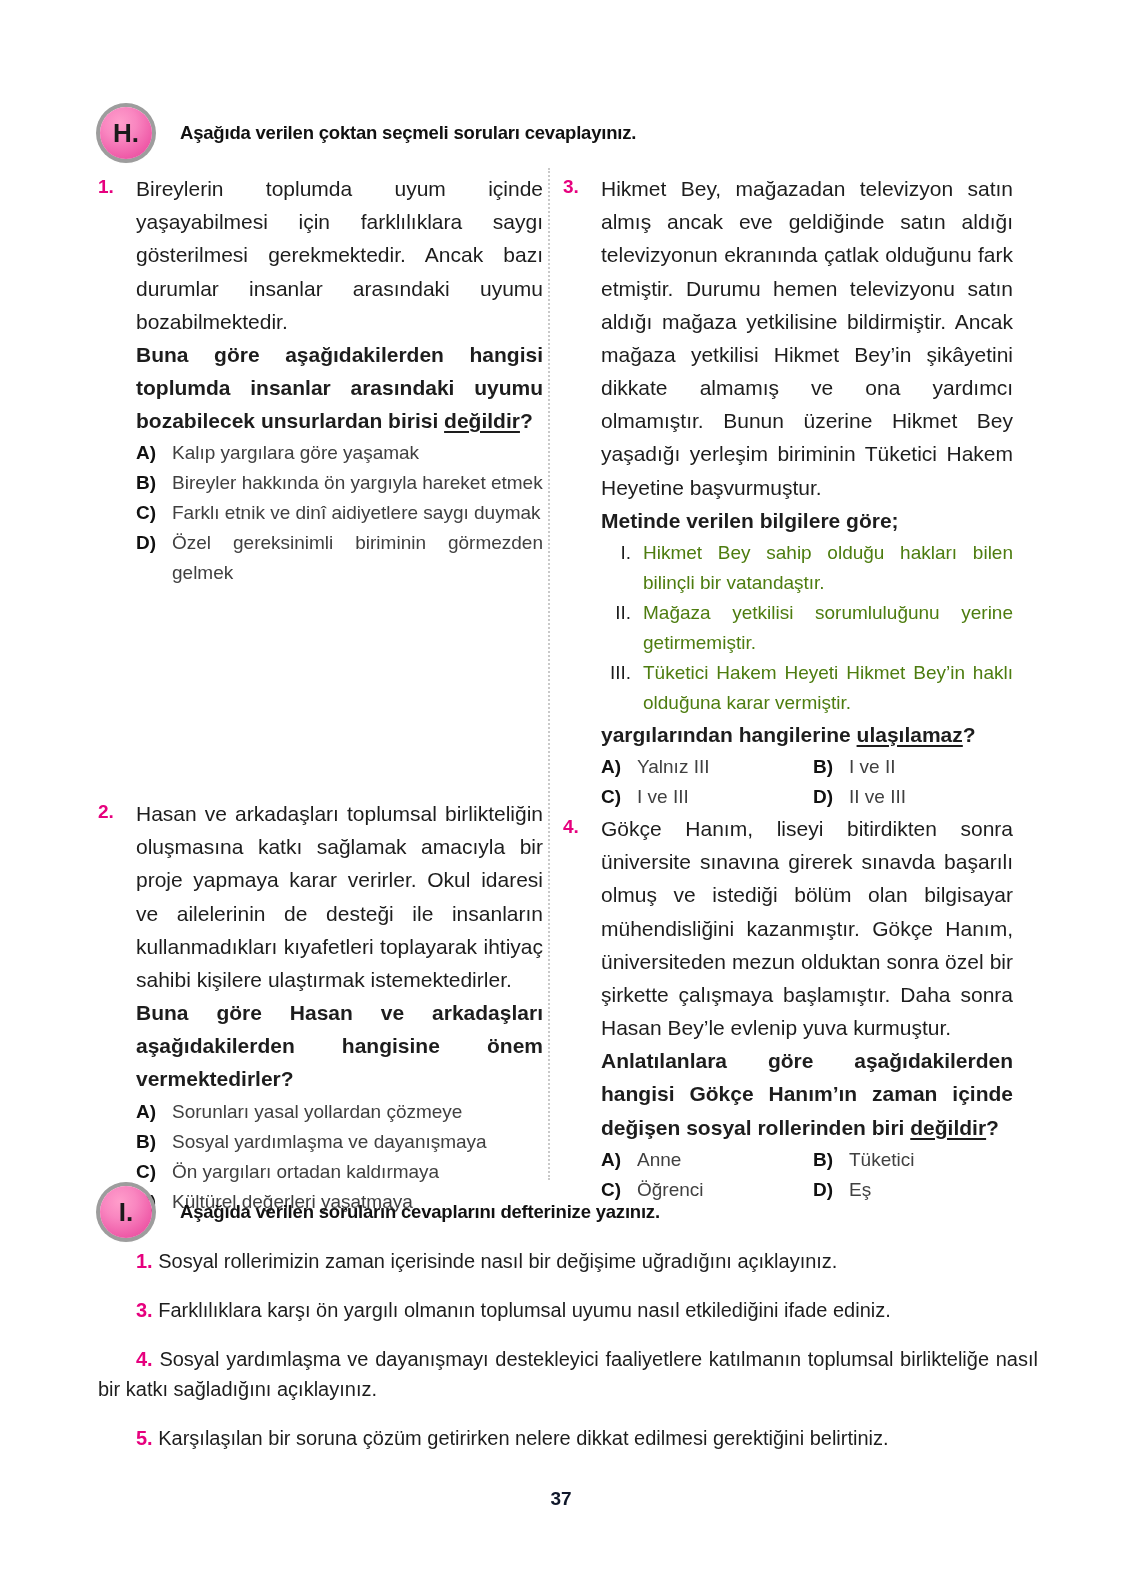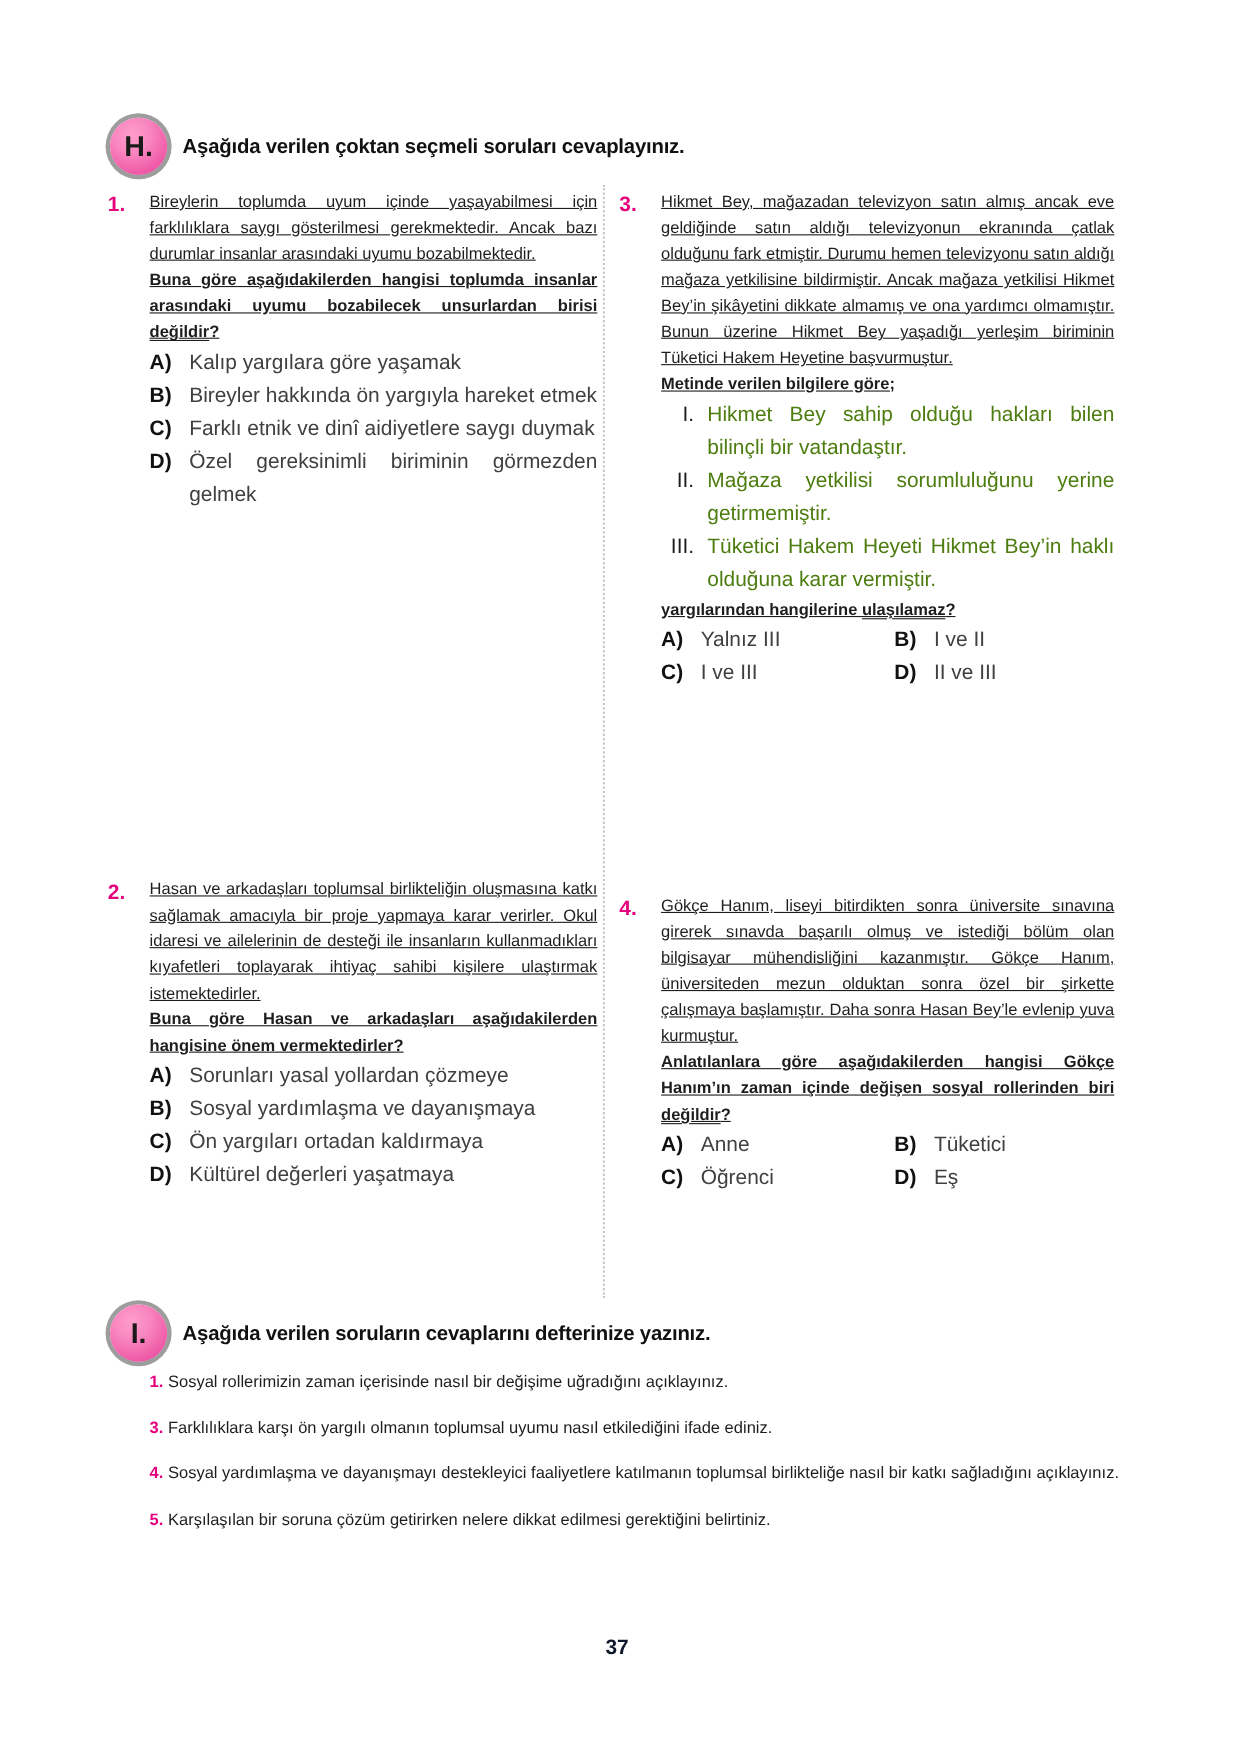"Aşağıda verilen çoktan seçmeli soruları" .section-title { margin-left: 14px -> 28px }
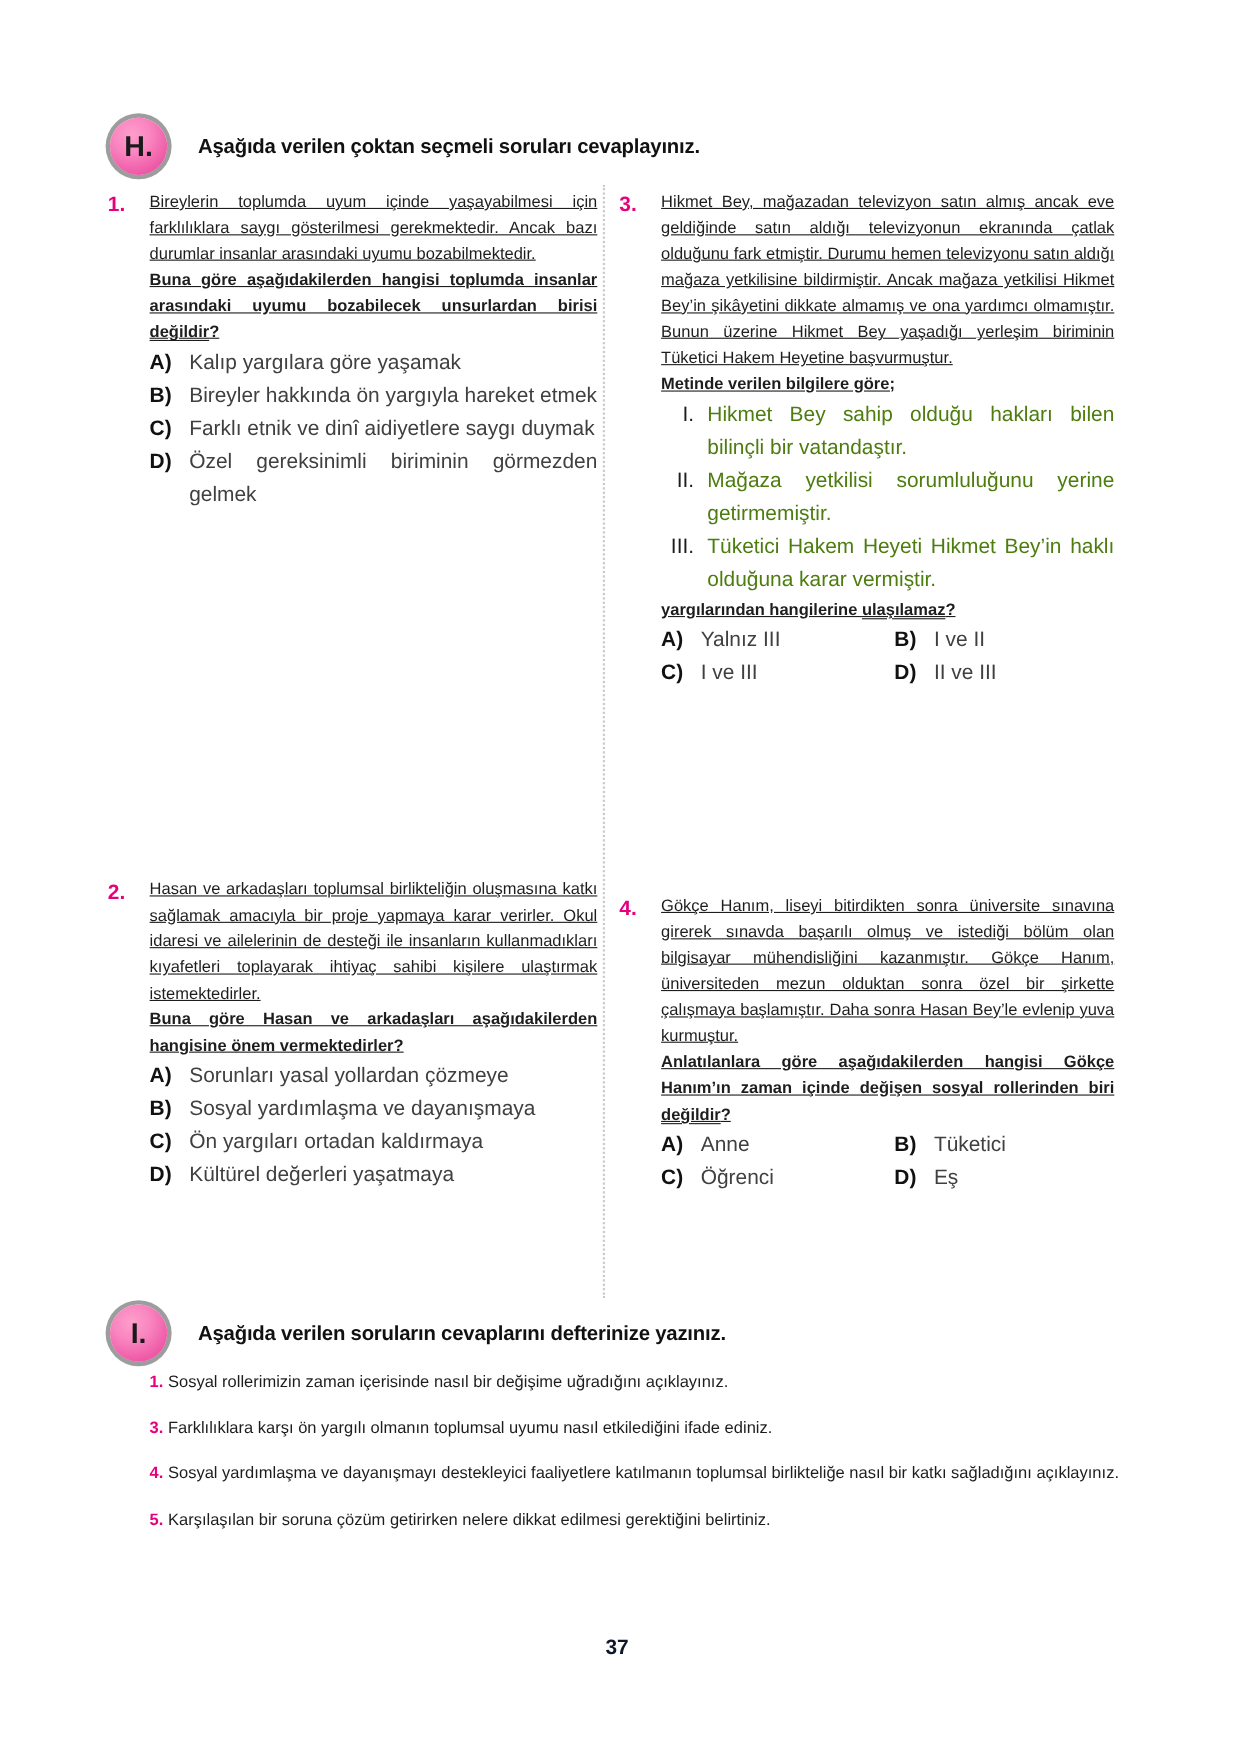"Bireylerin toplumda uyum içinde" .para { font-size: 15px -> 21px; text-decoration: underline -> none }
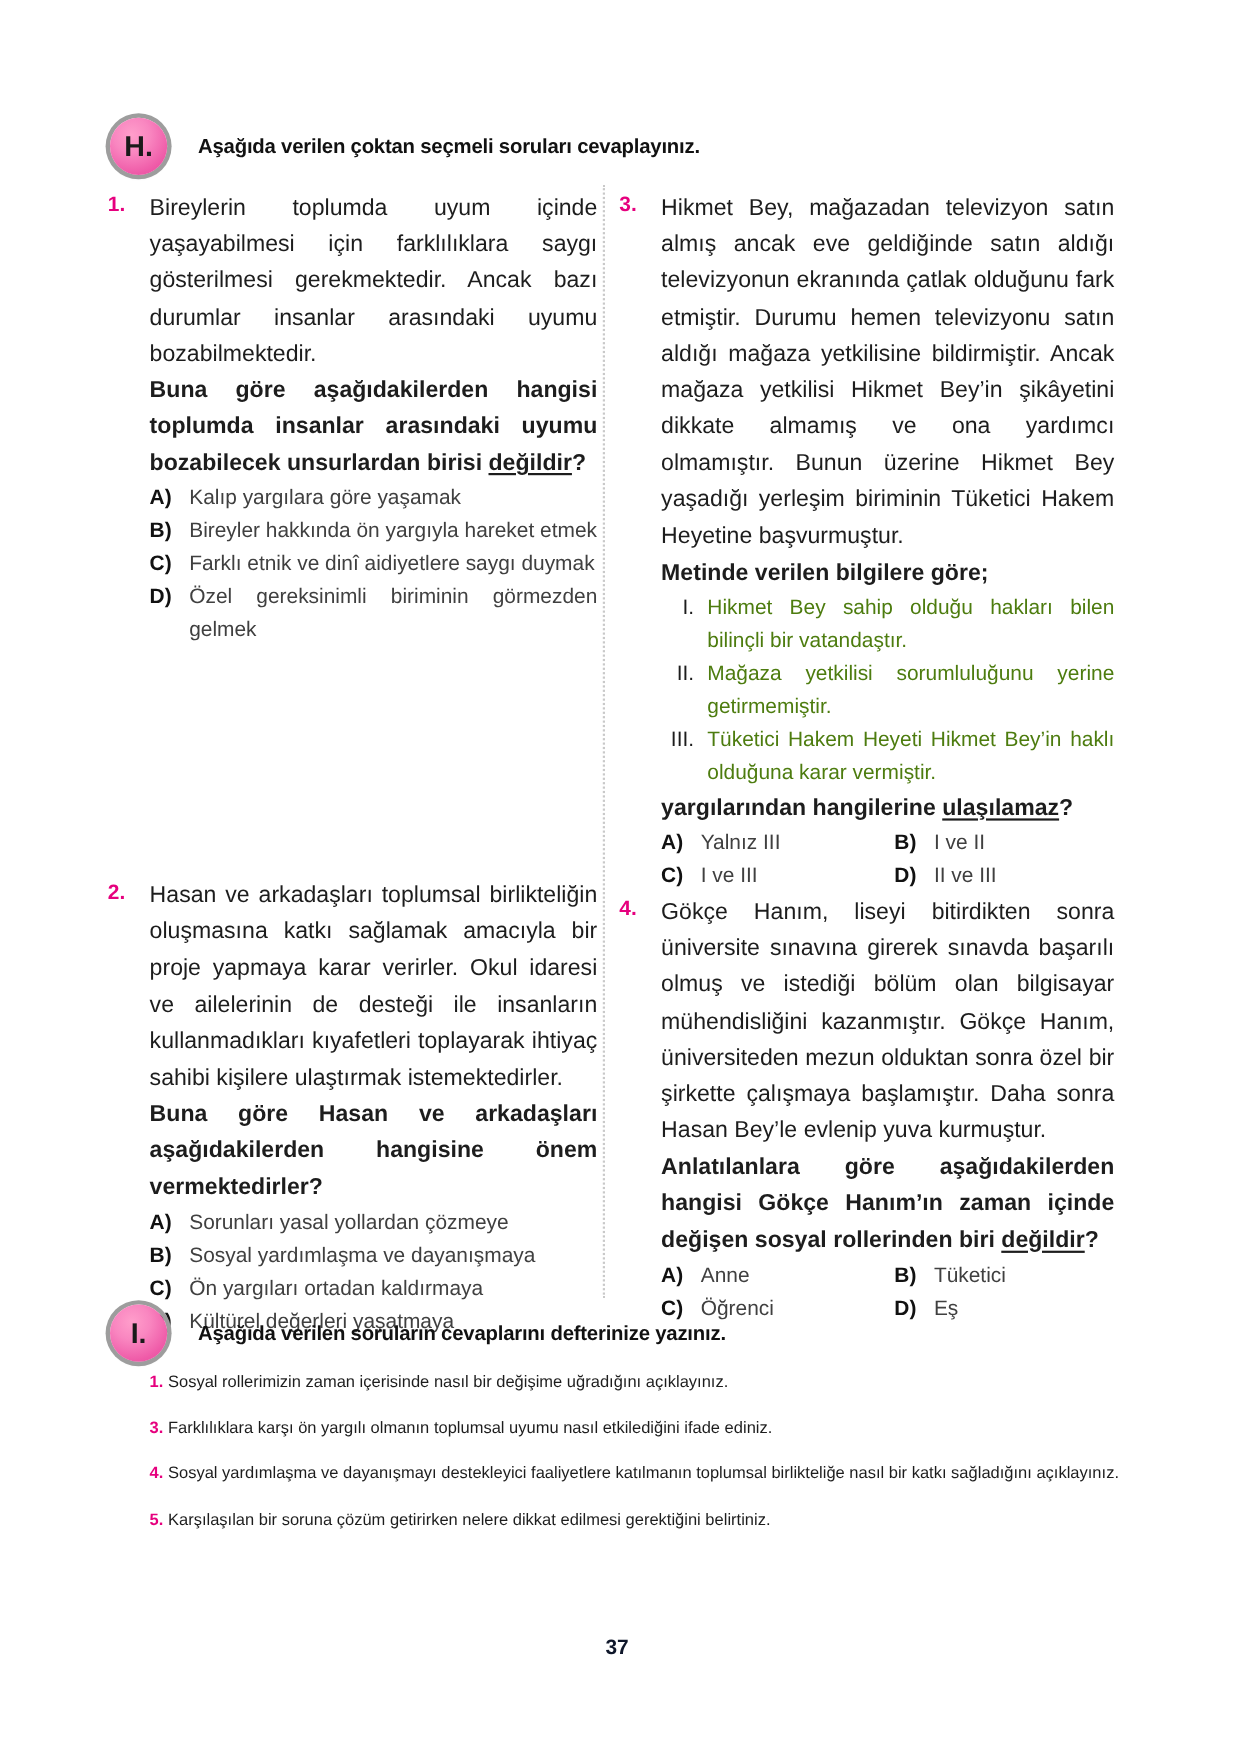"1. Sosyal rollerimizin zaman içerisinde" .open-item { font-size: 15px -> 20px }
